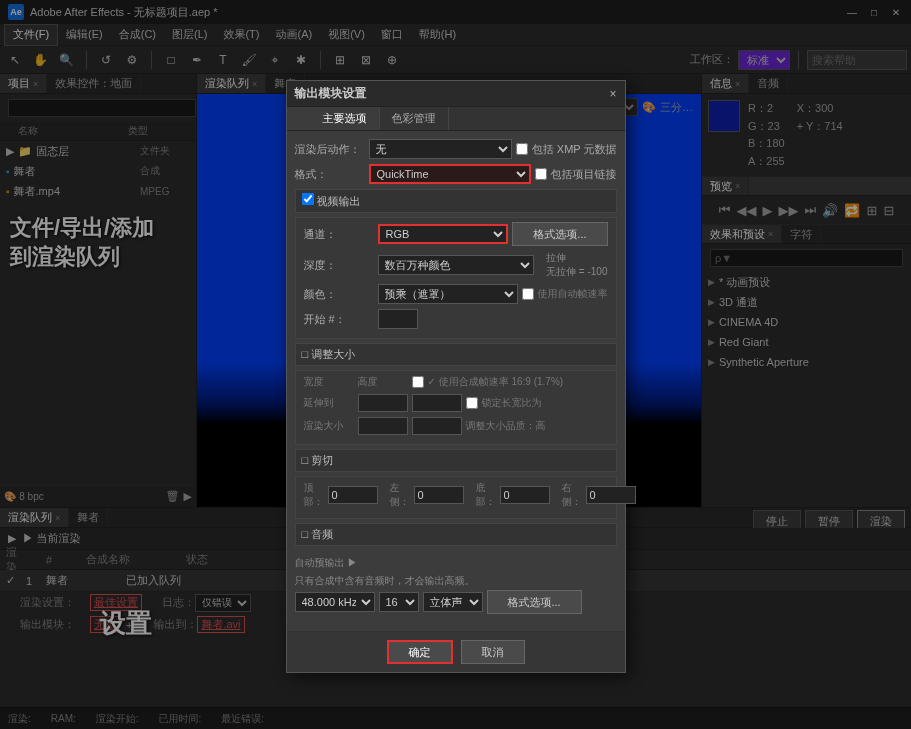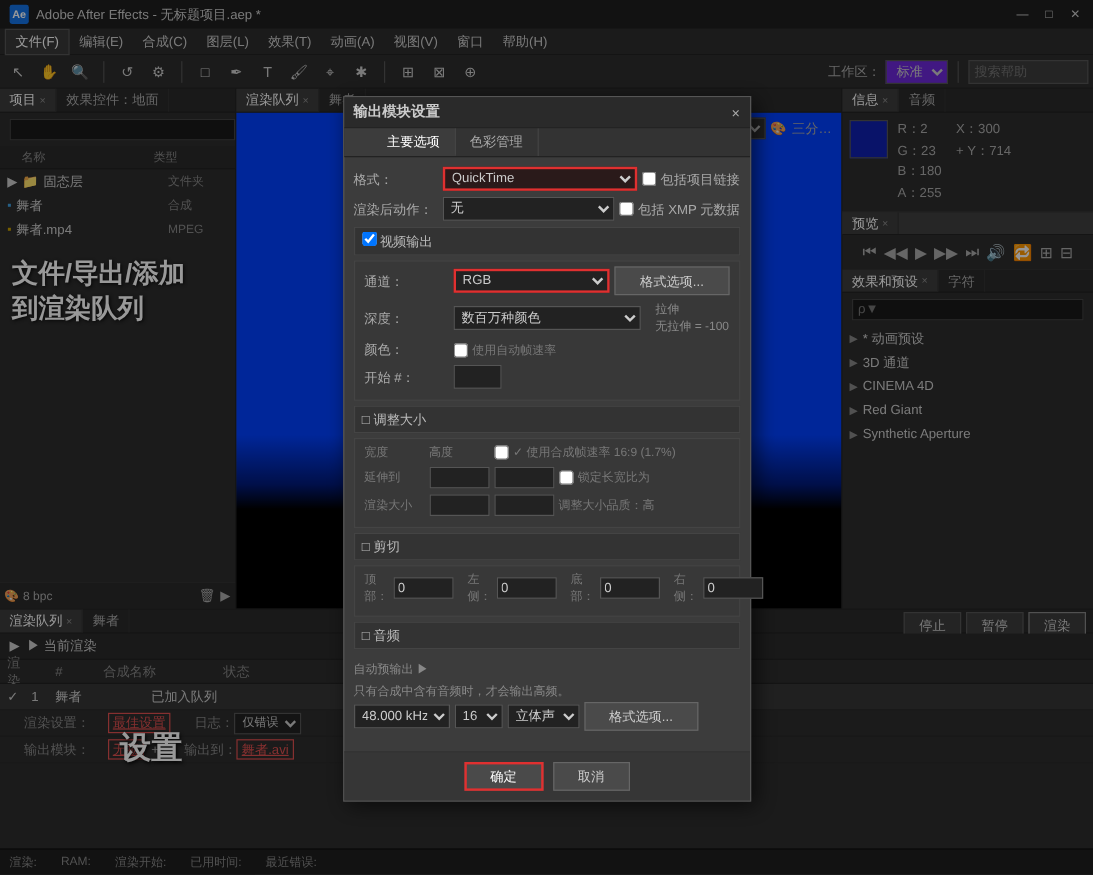"格式：" div.form-row { order: before "渲染后动作：" -> after "渲染后动作：" }
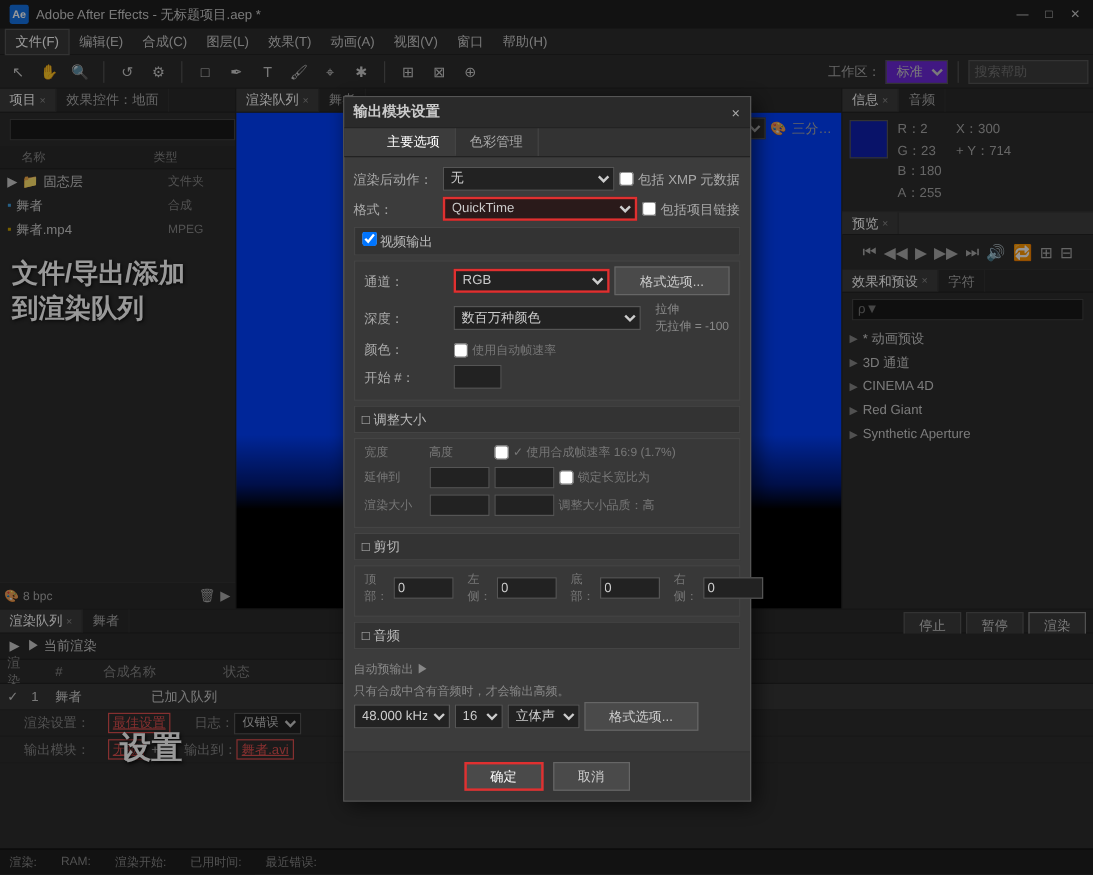"预乘（遮罩）" select.form-select { html: none -> <select> <option>预乘（遮罩）</option> </select> }
